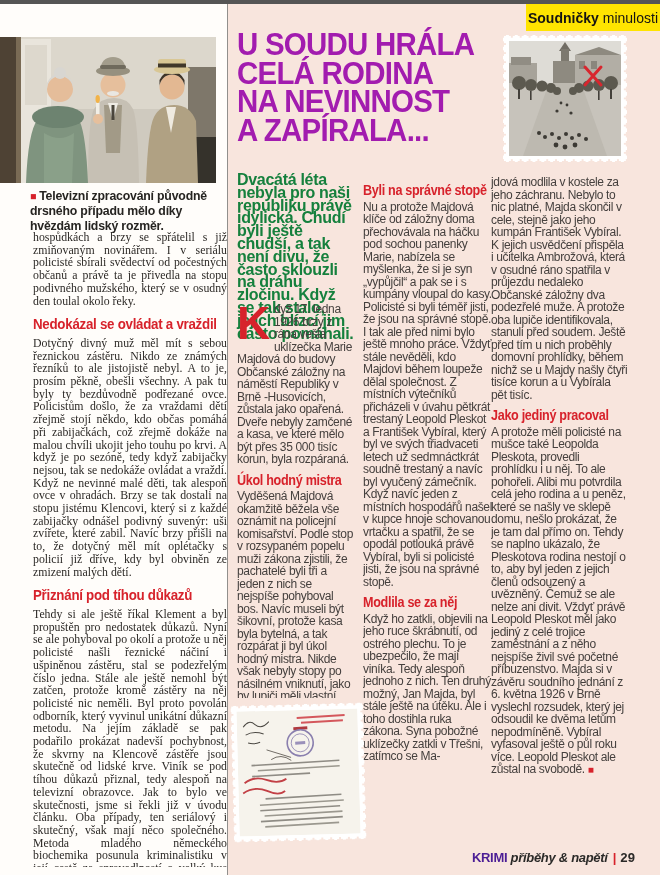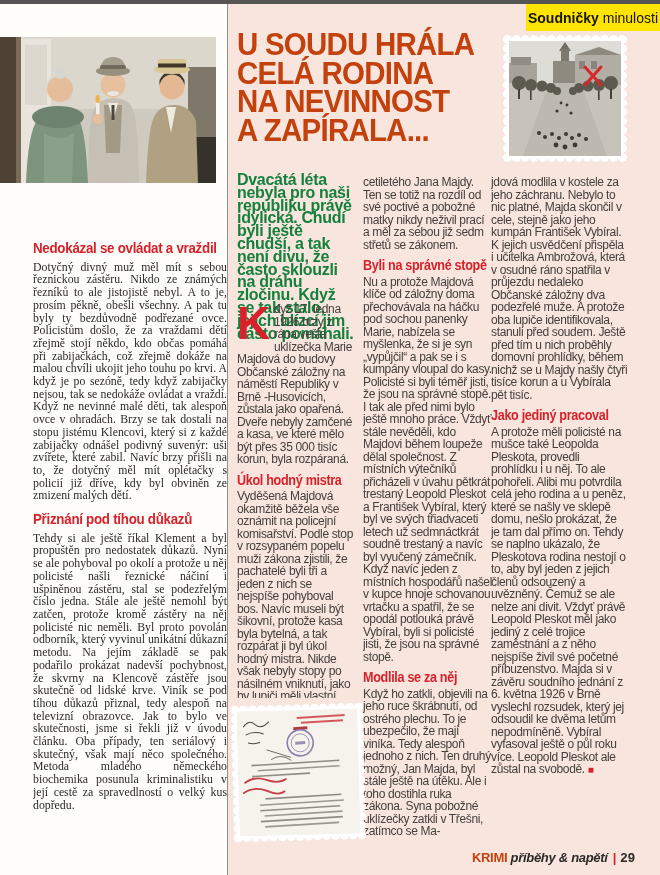"U SOUDU HRÁLA" .headline { color: #c2410c -> #a21caf }
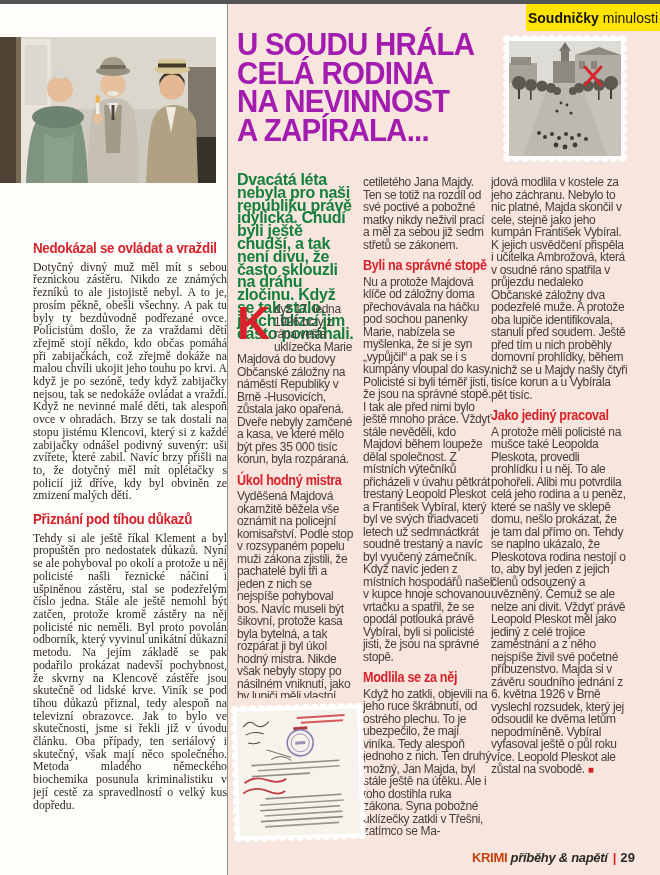"cetiletého Jana Majdy. Ten se" p { html: <p>cetiletého Jana Majdy. Ten se totiž na rozdíl od své poctivé a pobožné matky nikdy neživil prací a měl za sebou již sedm střetů se zákonem.</p> -> none }
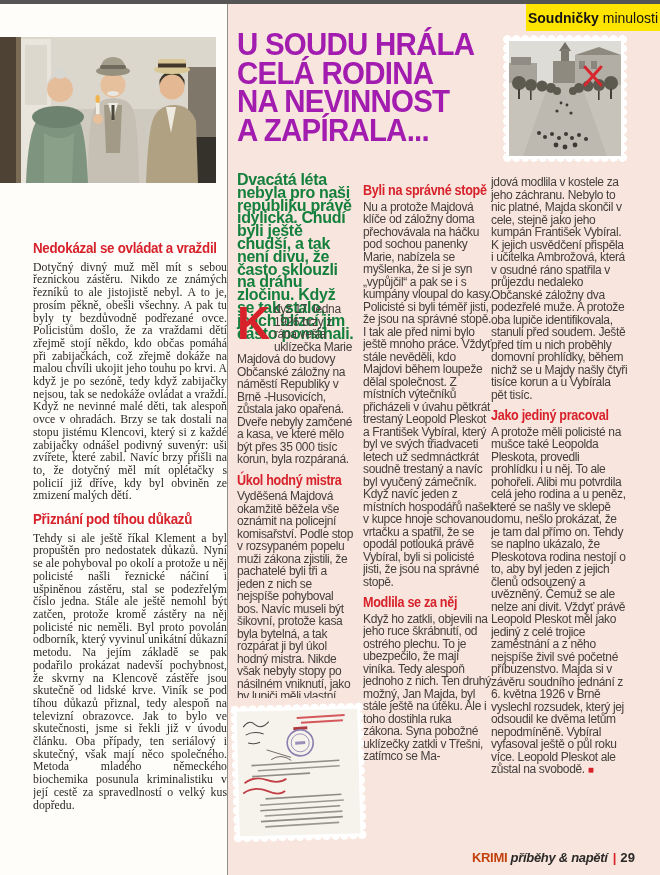"■ Televizní zpracování původně drsného" div.caption { html: none -> <div> <span>■</span><span>Televizní zpracování původně drsného případu mělo díky hvězdám lidský rozměr.</span> </div> }
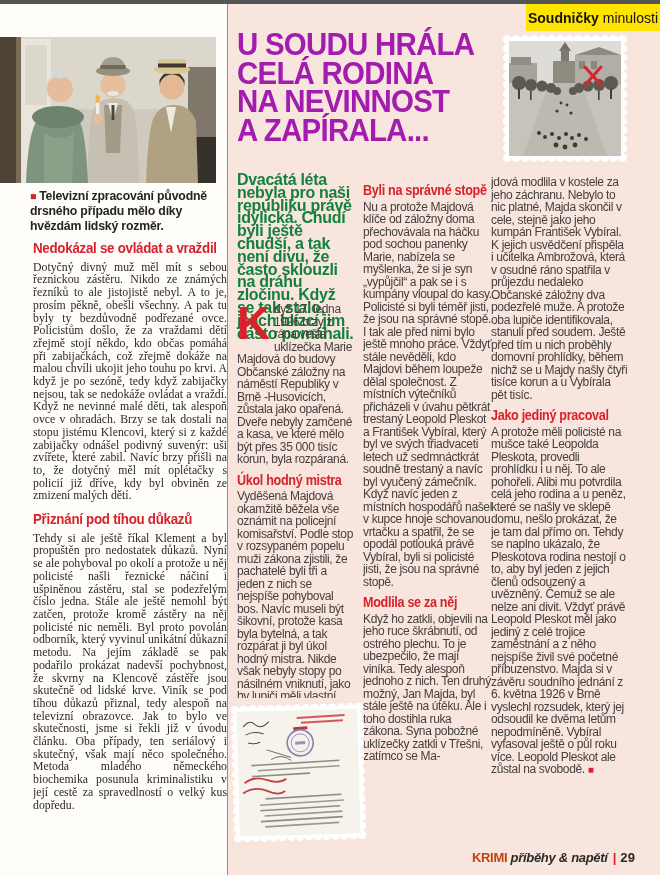"hospůdkách a brzy se spřátelil" p { html: none -> <p>hospůdkách a brzy se spřátelil s již zmiňovaným novinářem. I v seriálu policisté sbírali svědectví od počestných občanů a právě ta je přivedla na stopu podivného mužského, který se v osudný den toulal okolo řeky.</p> }
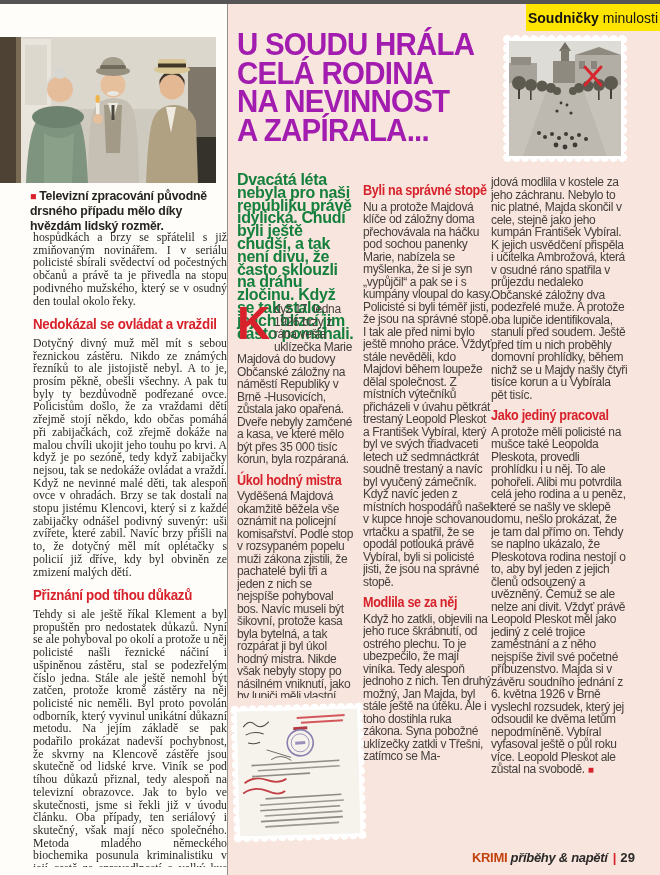"KRIMI" .footer .brand { color: #c2410c -> #4c1d95 }
